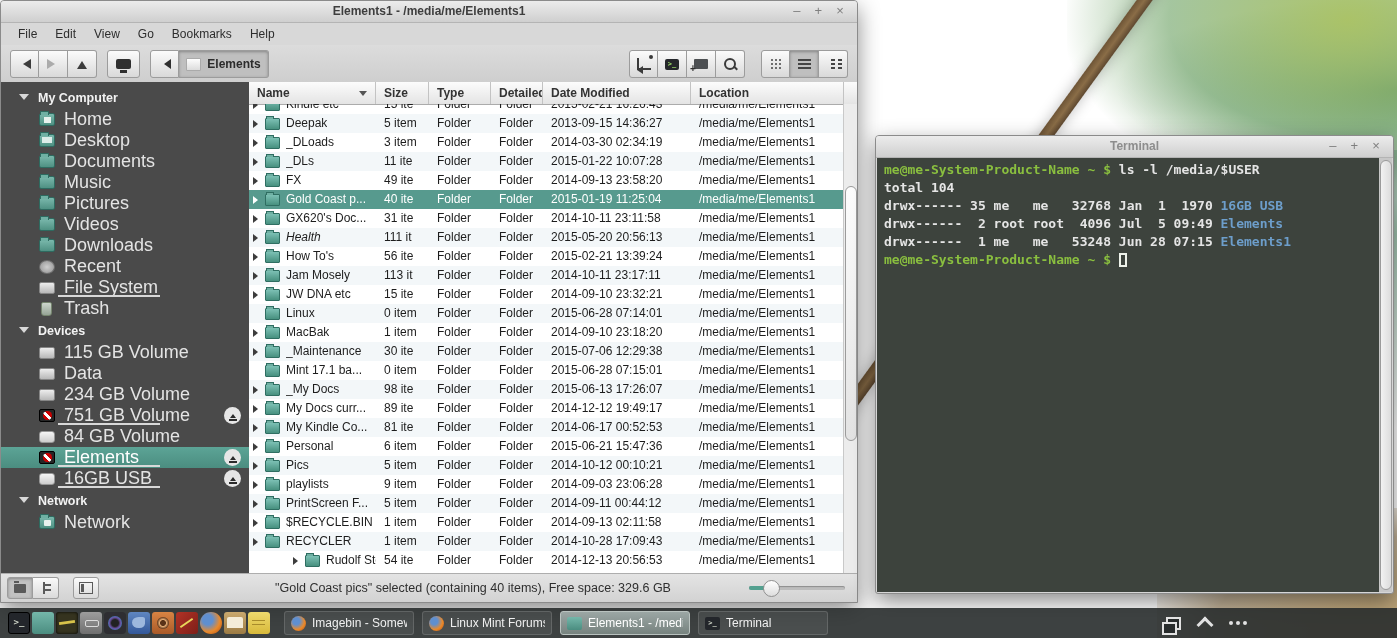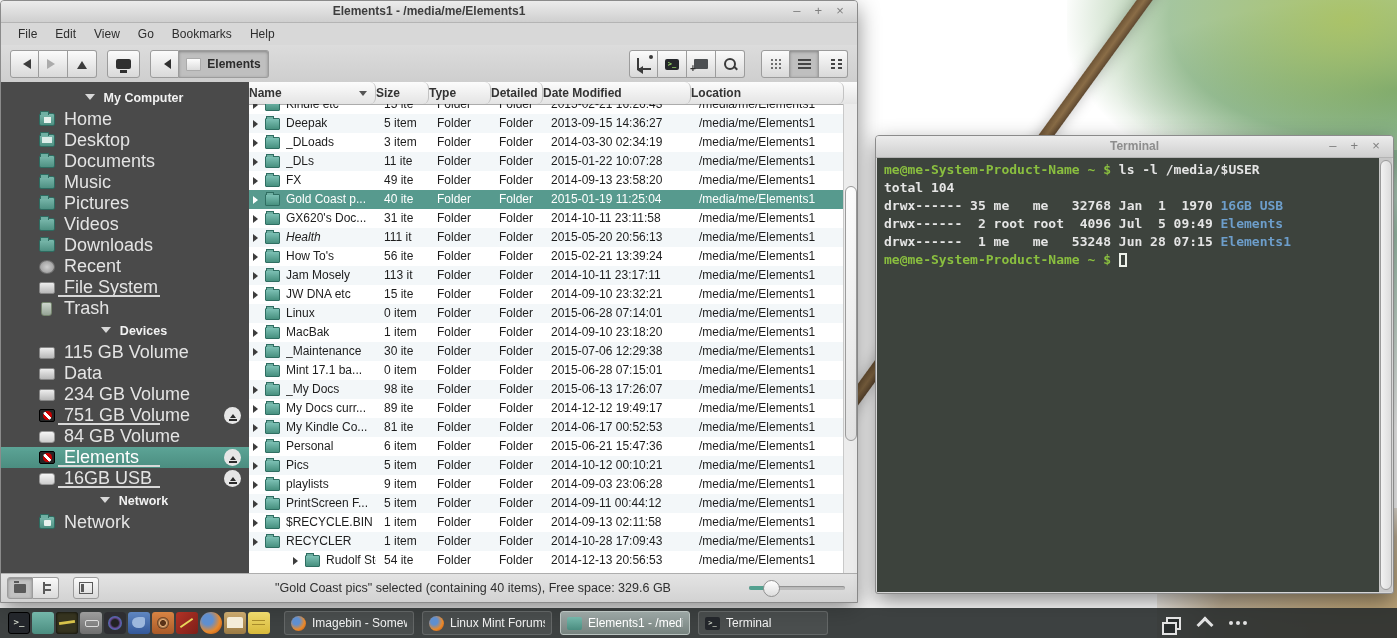"My Computer" .ssec-h { justify-content: center -> none }
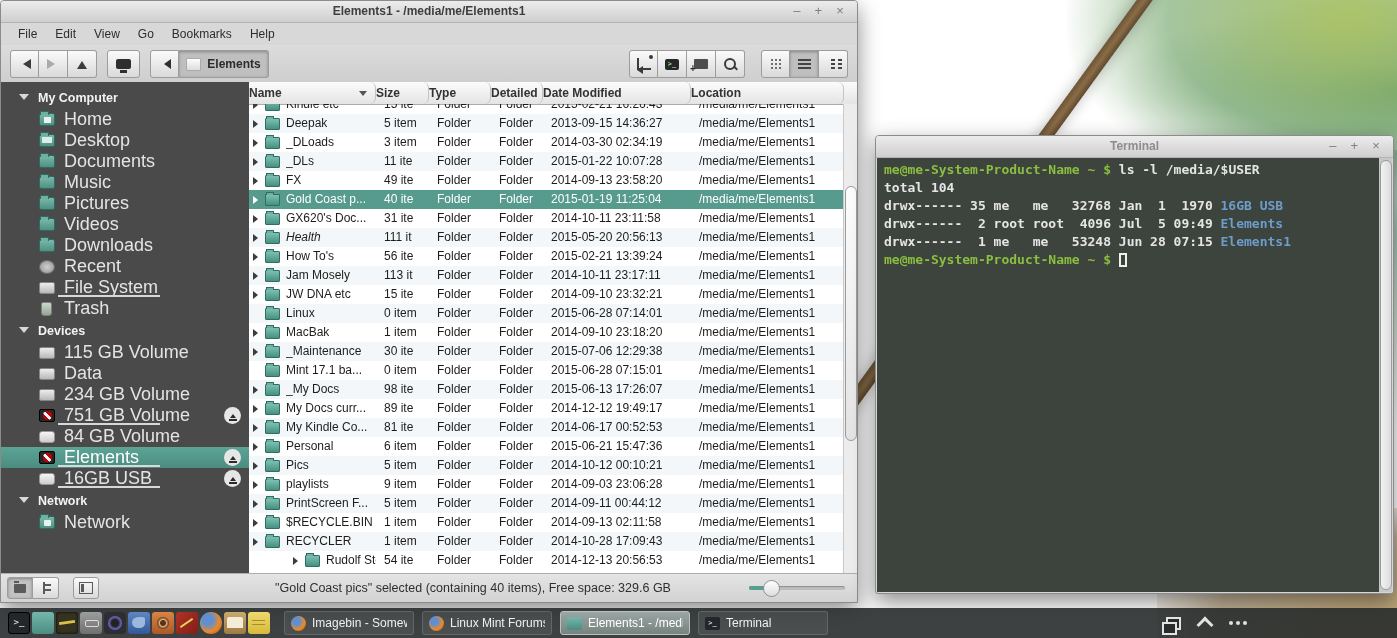"Name" .hcell { border-radius: 6px -> none; padding: 4px 0 0 0 -> 4px 0 0 8px }
